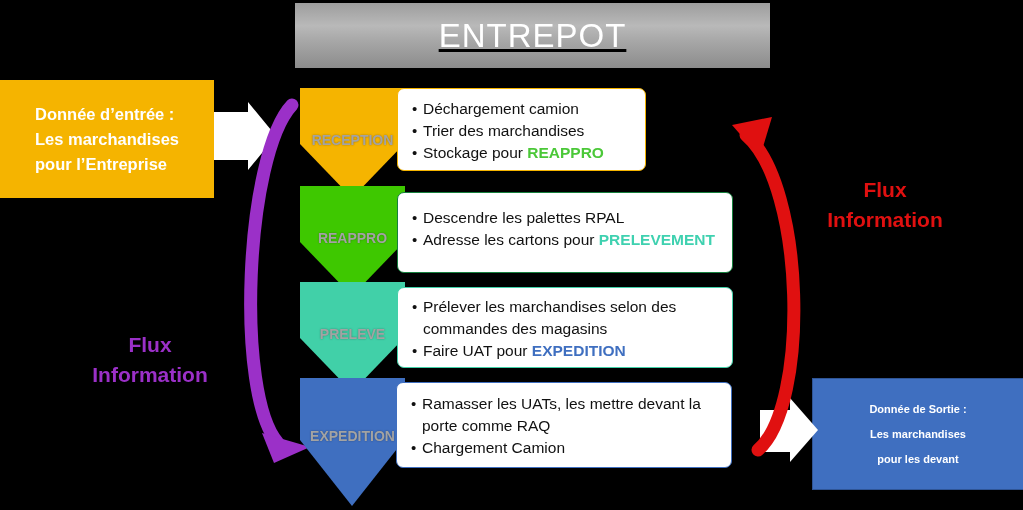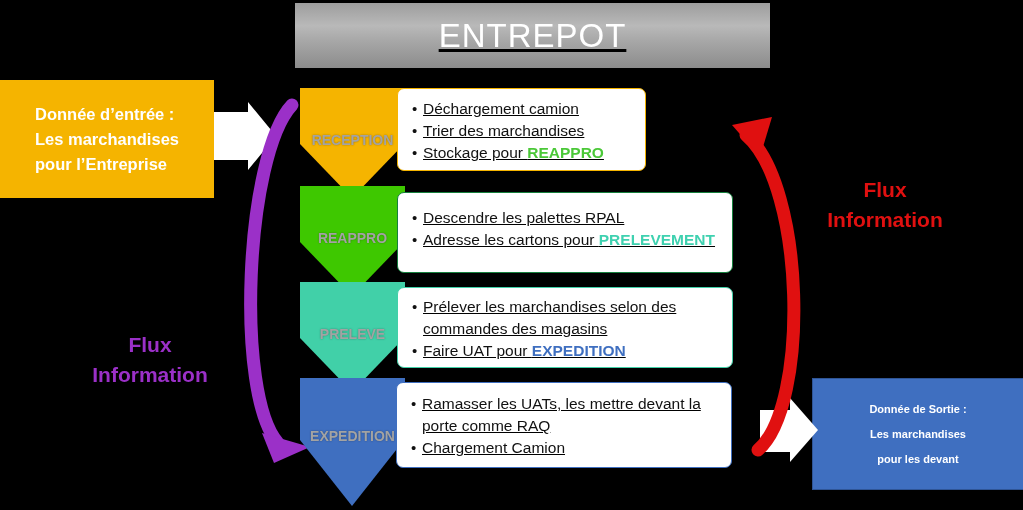"Déchargement camion" .callout { text-decoration: underline -> none }
